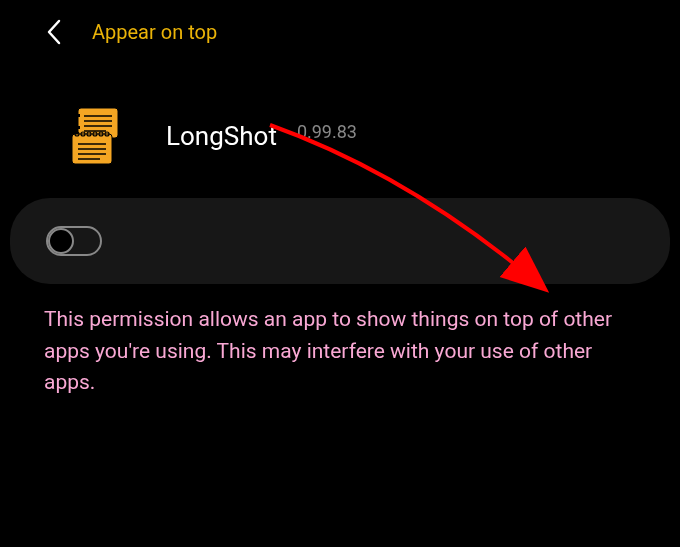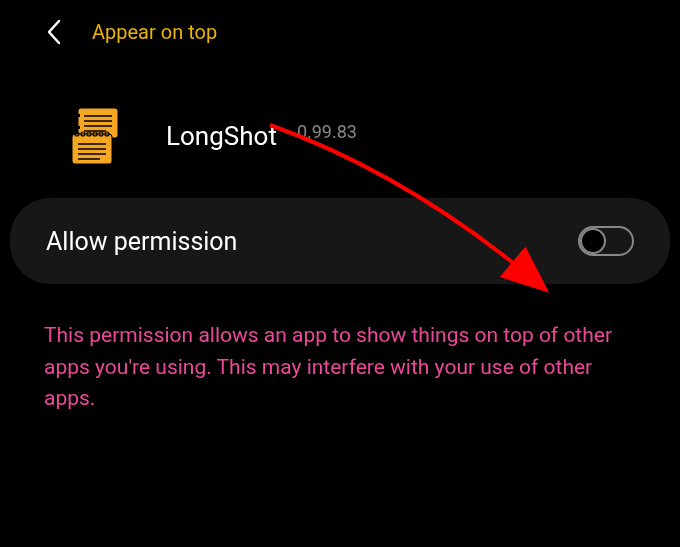"Allow permission" div.permission-label { html: <div>Allow permission</div> -> none }
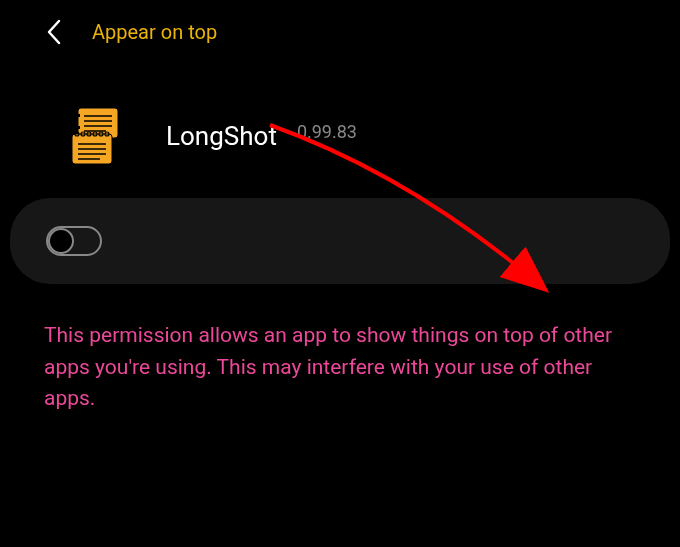"This permission allows an app" .description { color: #ec4899 -> #f9a8d4; margin-top: 16px -> none }
